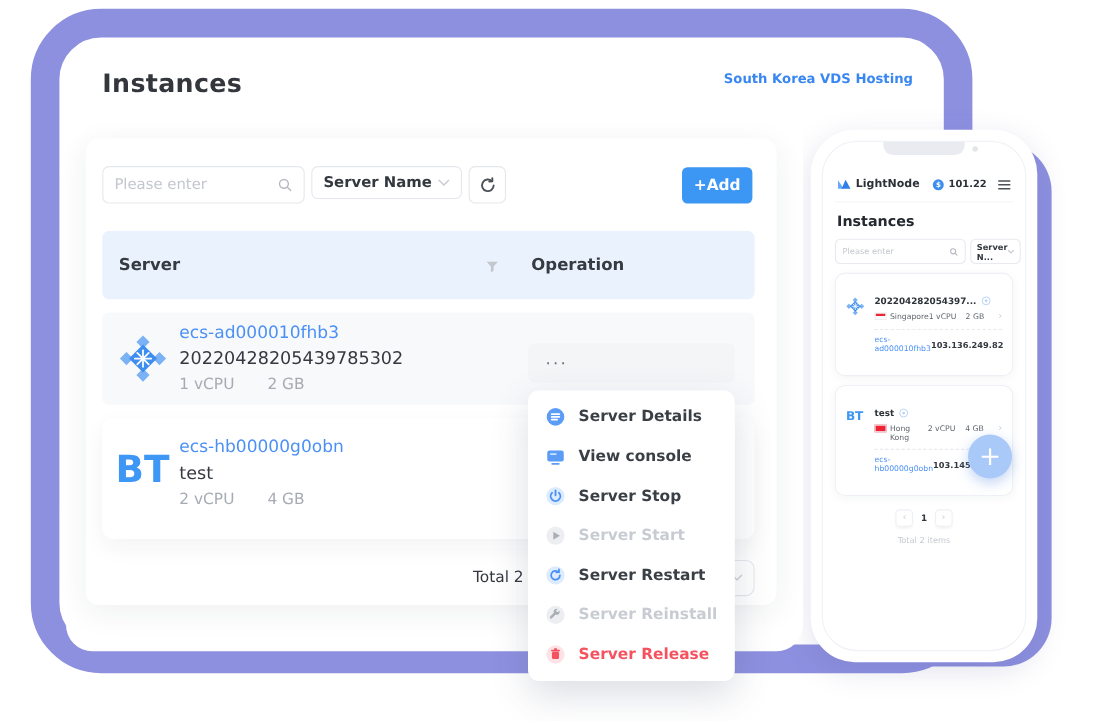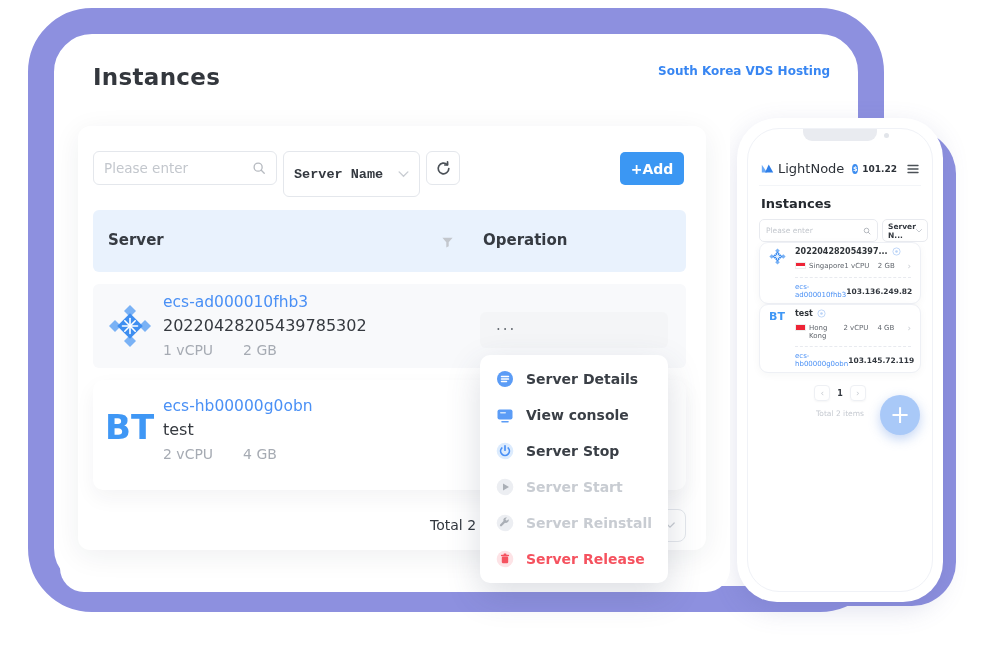"Server Name" .name-select { font-family: Liberation Mono, monospace -> none; height: 46px -> 30px }
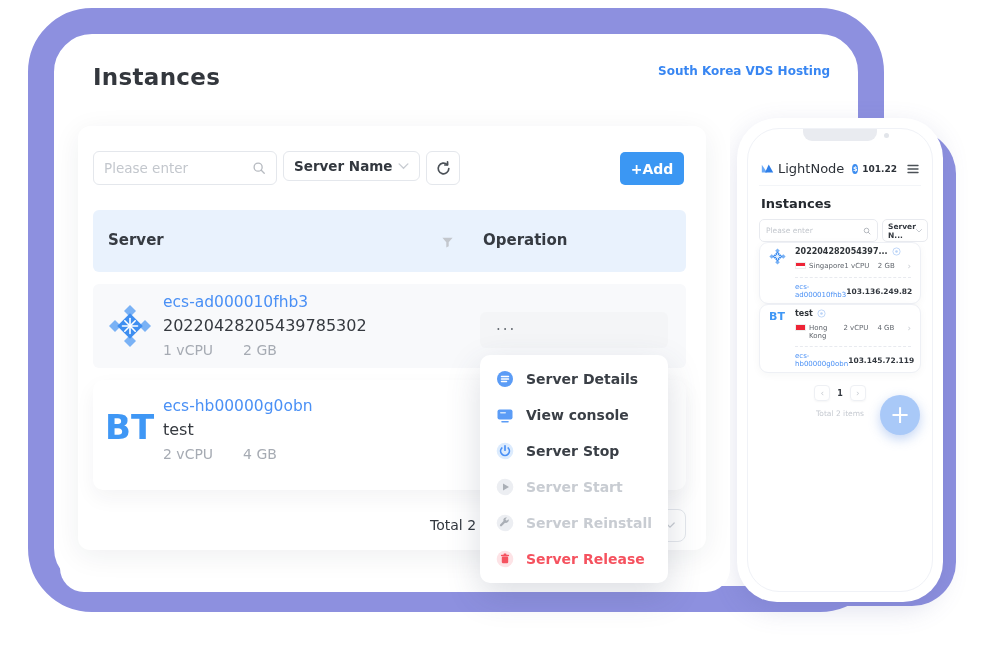"LightNode" .ph-brand { font-size: 13px -> 10px; font-weight: 400 -> 700 }
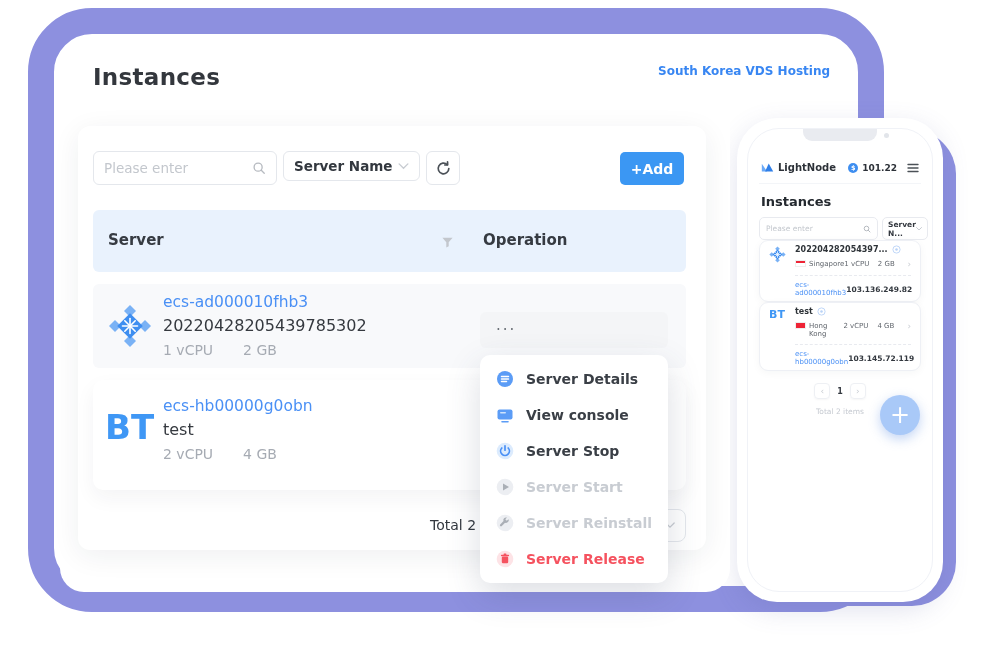"202204282054397..." .ph-card { margin-top: none -> 8px; padding: 4px 9px -> 20px 9px }
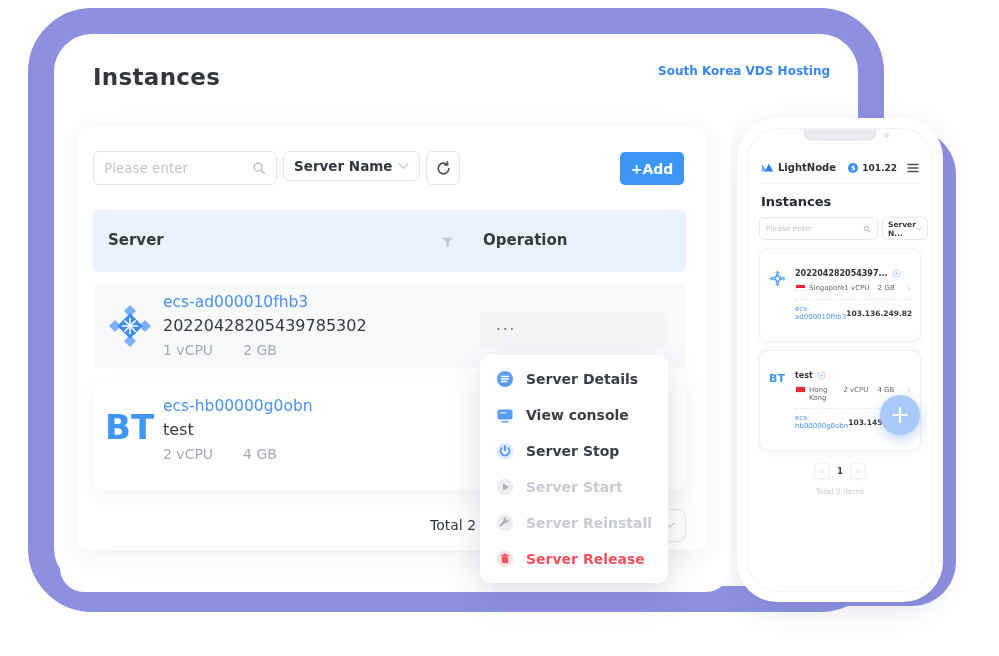"Server Restart" div.menu-item { html: none -> <div> <span> <svg> <circle></circle> <path></path> <polyline></polyline> </svg> </span> <span>Server Restart</span> </div> }
